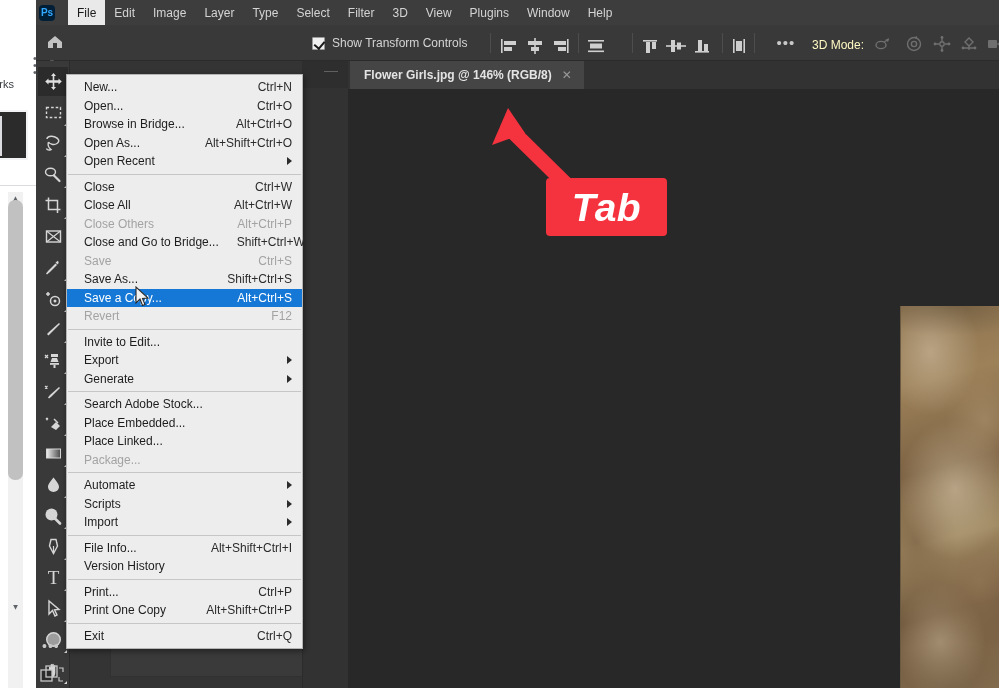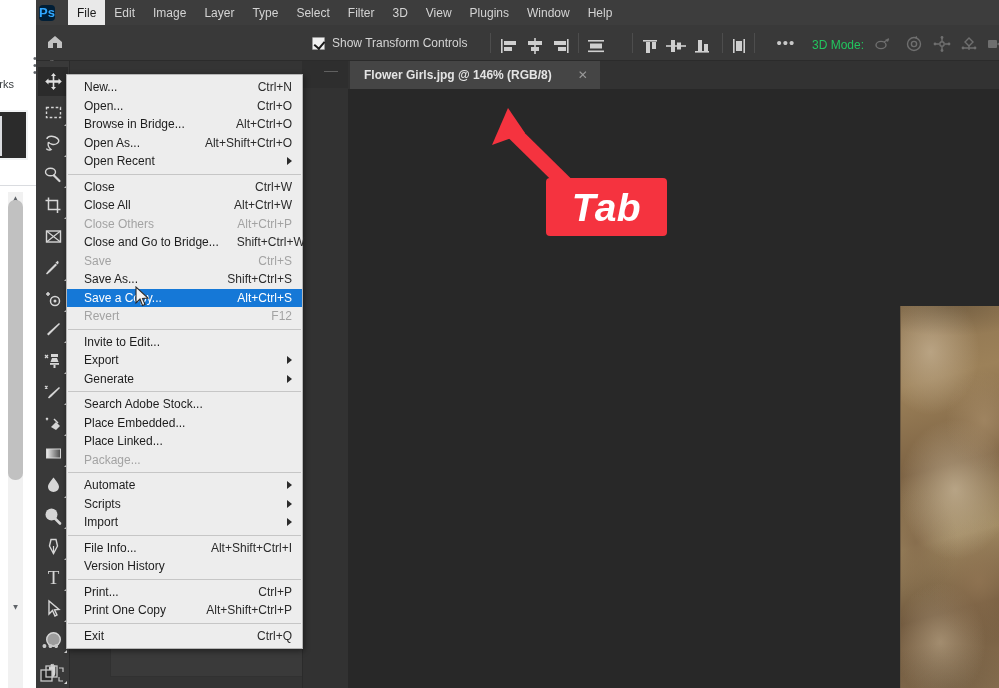"Ps" #ps-logo { font-size: 13px -> 10px }
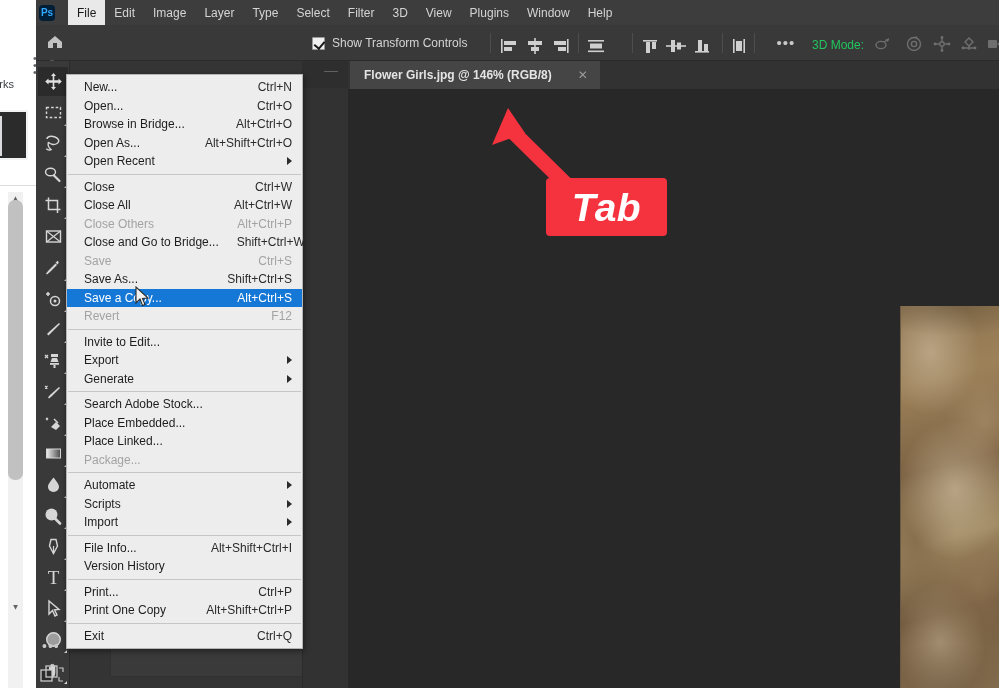"3D Mode:" #mode3d-label { color: #22c55e -> #fef9c3 }
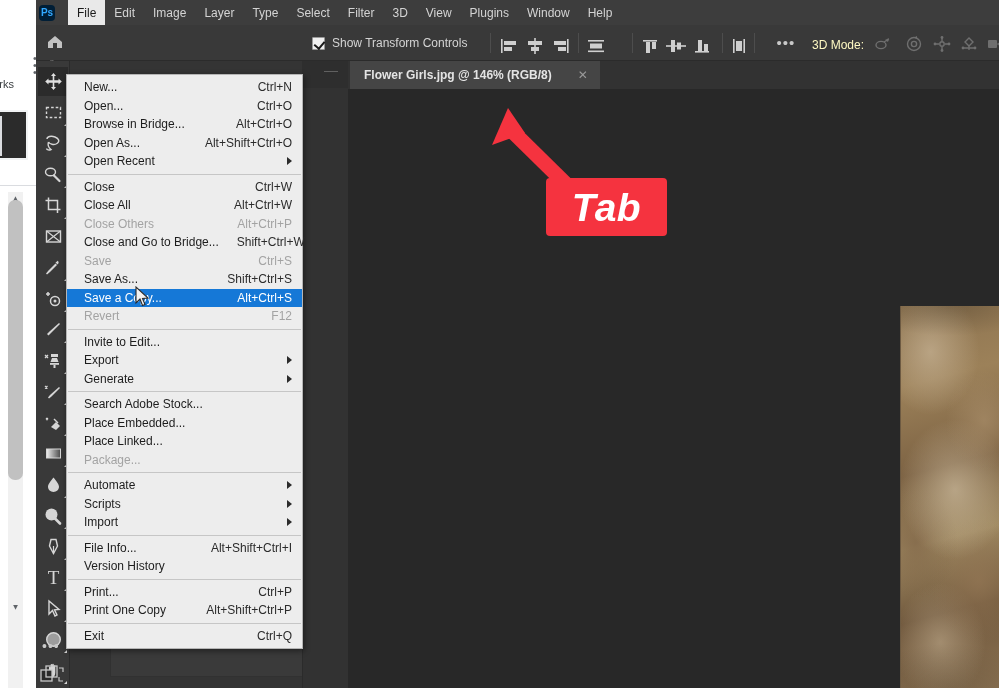"Flower Girls.jpg @ 146% (RGB/8)" #doc-tab { gap: 26px -> 10px }
